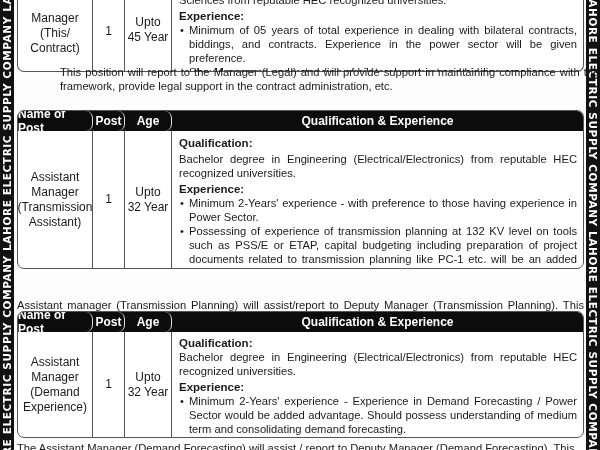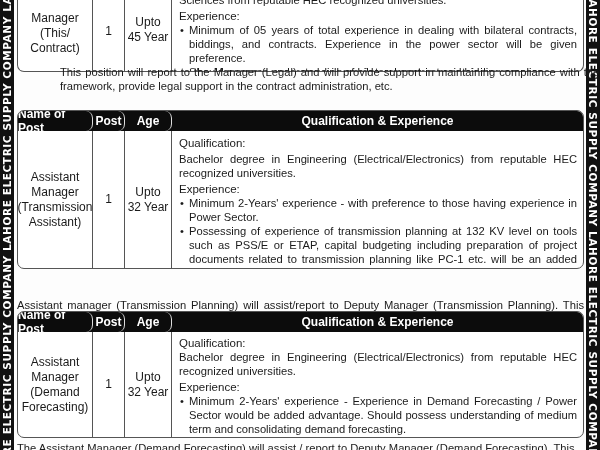"Experience:" .qual .h { font-weight: normal -> bold }
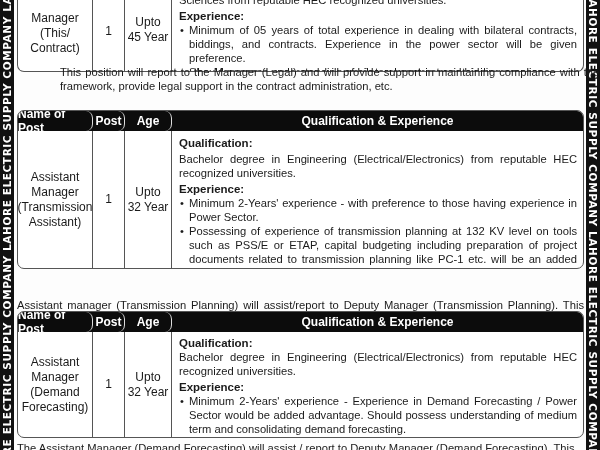"Forecasting)" div { text: Forecasting -> Experience }
